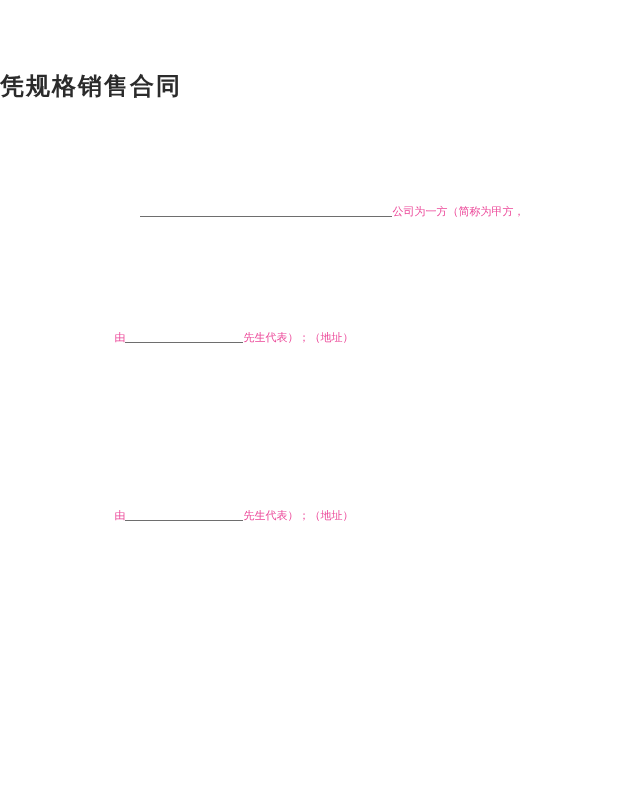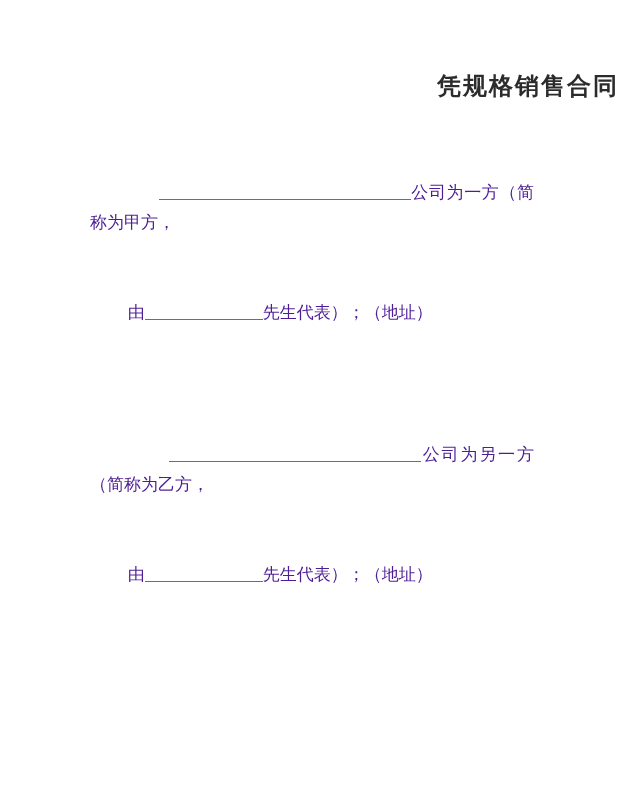"凭规格销售合同" .doc-title { text-align: right -> left }
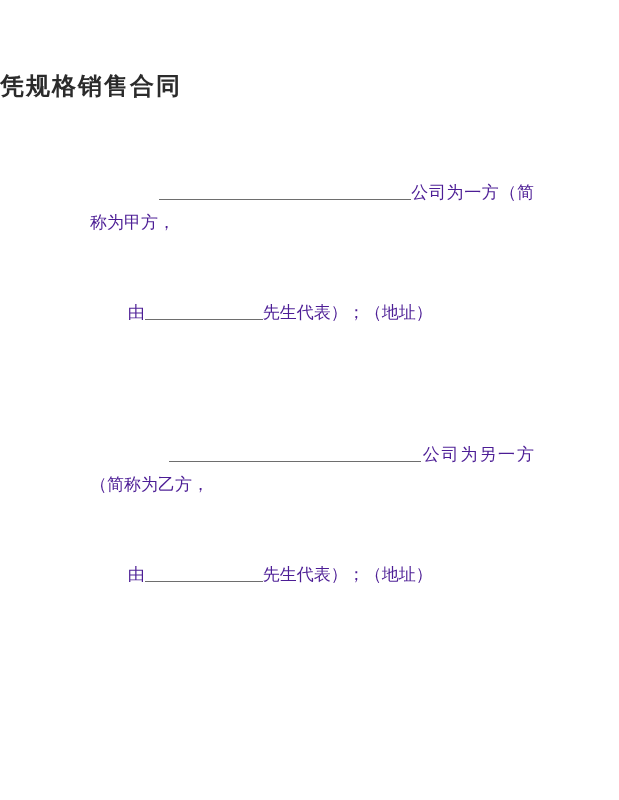"公司为一方（简称为甲方，" .para { color: #4c1d95 -> #ec4899; font-size: 17px -> 11px; line-height: 30px -> 42px }
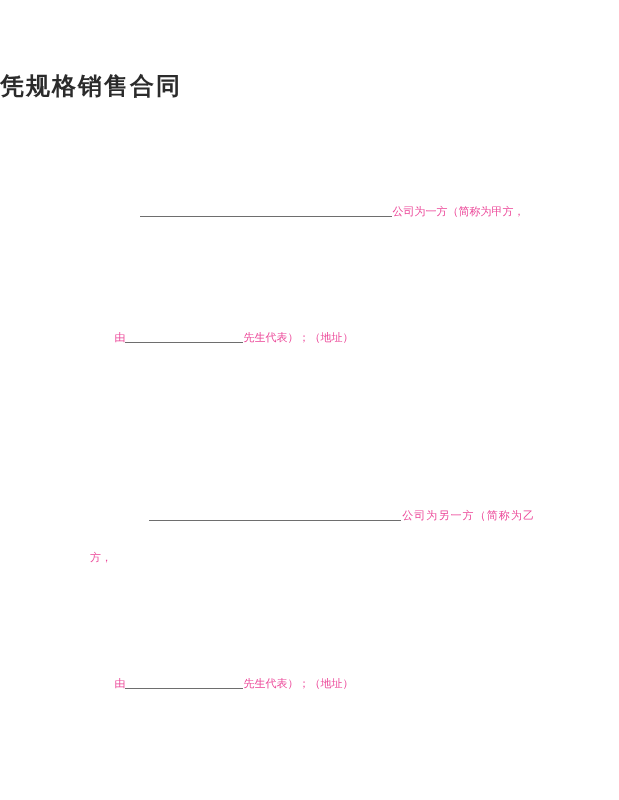"公司为另一方（简称为乙方，" span.ln { html: <span> <span></span><span></span><span>公司为另一方（简称为乙方，</span> </span> -> none }
